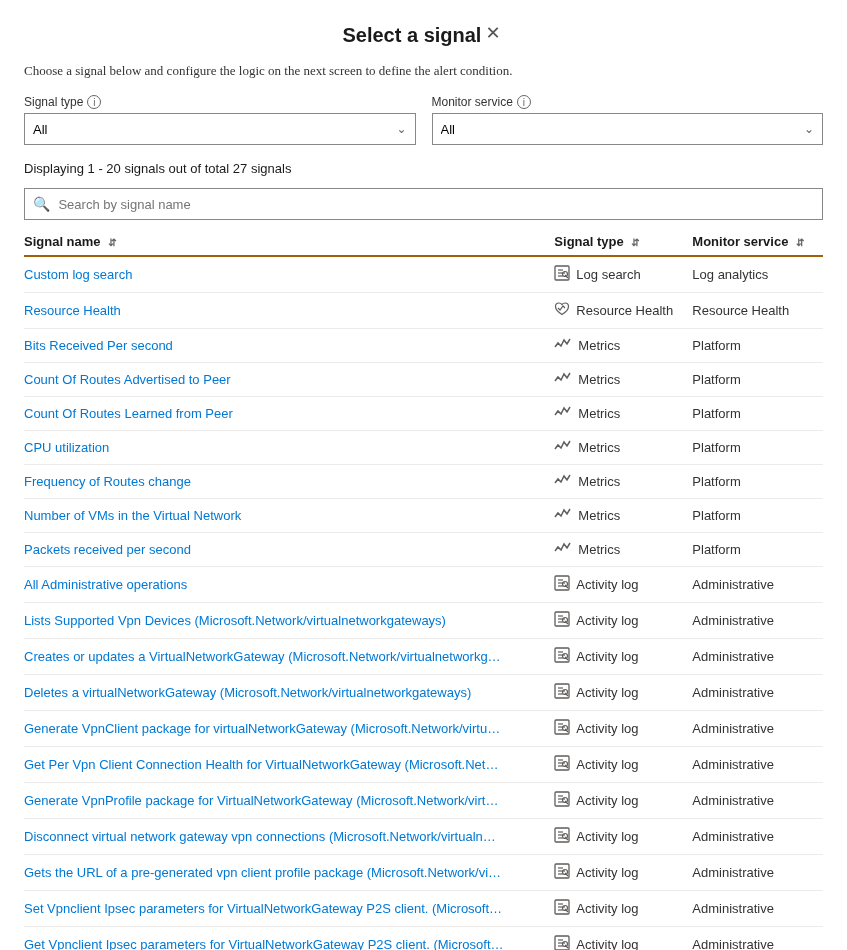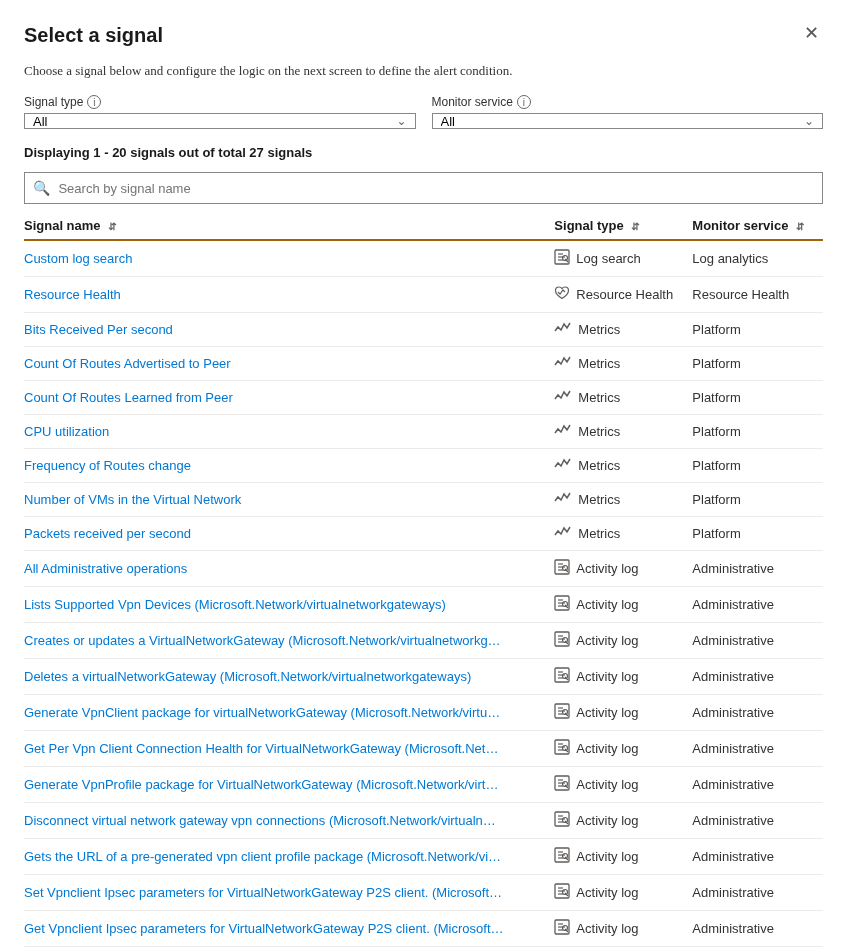"Select a signal" .panel-header { justify-content: space-between -> center }
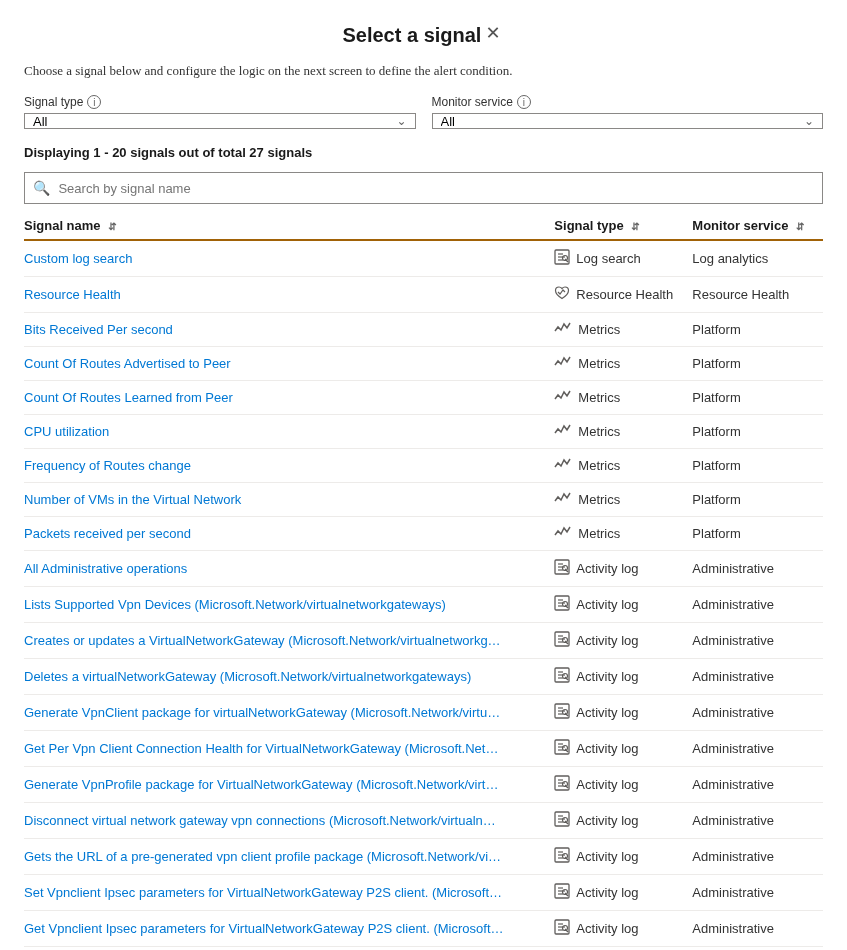"All" .select-wrapper { height: 16px -> 32px }
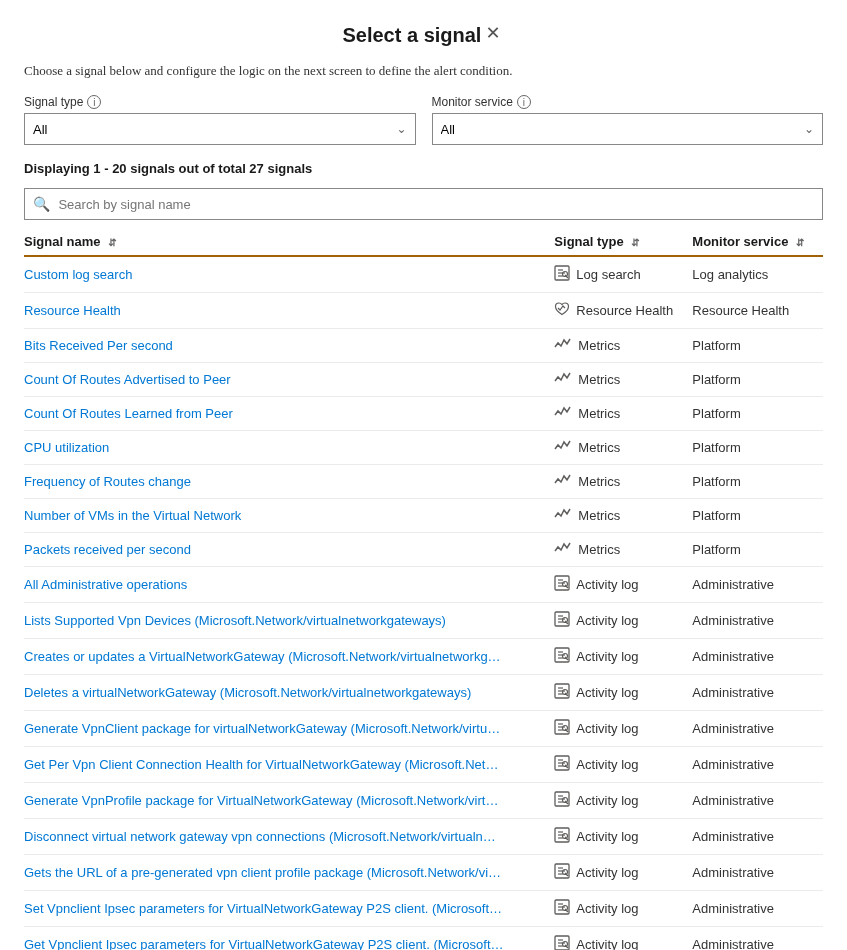"Displaying 1 - 20 signals" .displaying-text { font-weight: 700 -> 400 }
